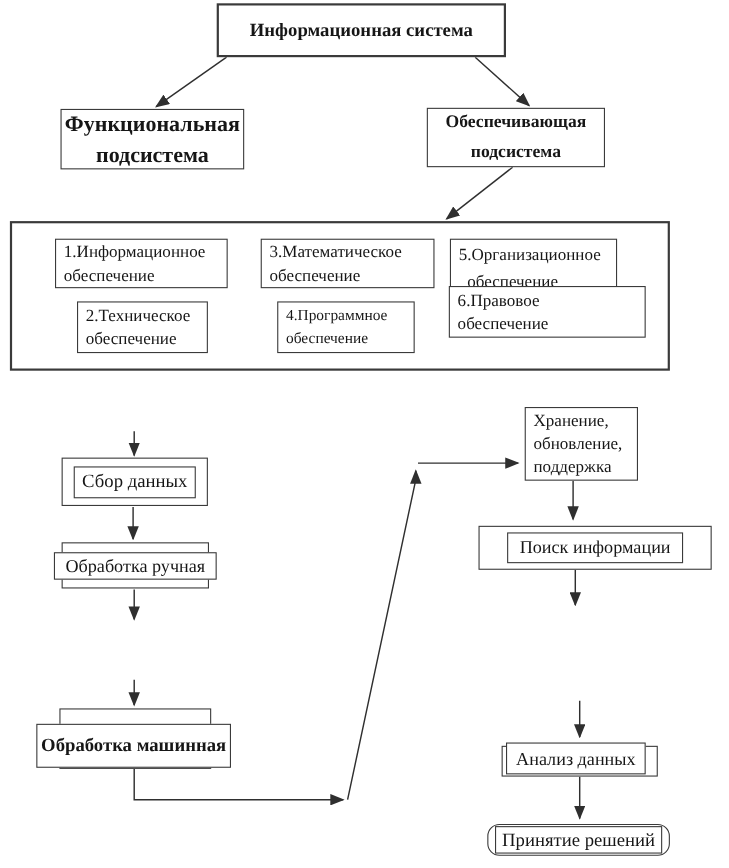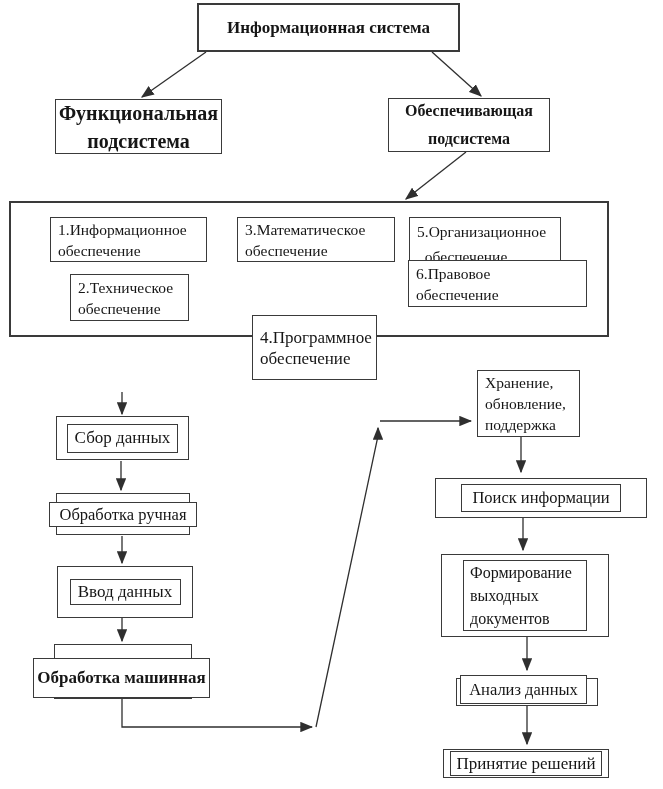"4.Программное" div.node { font-size: 17px -> 14px; height: 65px -> 47px; margin-top: 41px -> none }
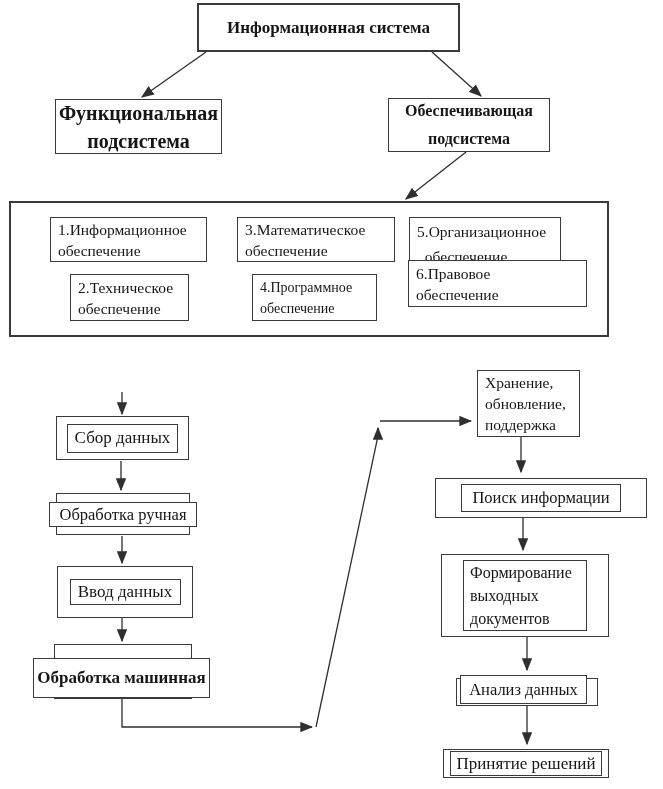"Формирование" div.node { html: <div> <div> <span>Формирование выходных документов</span> </div> </div> -> none }
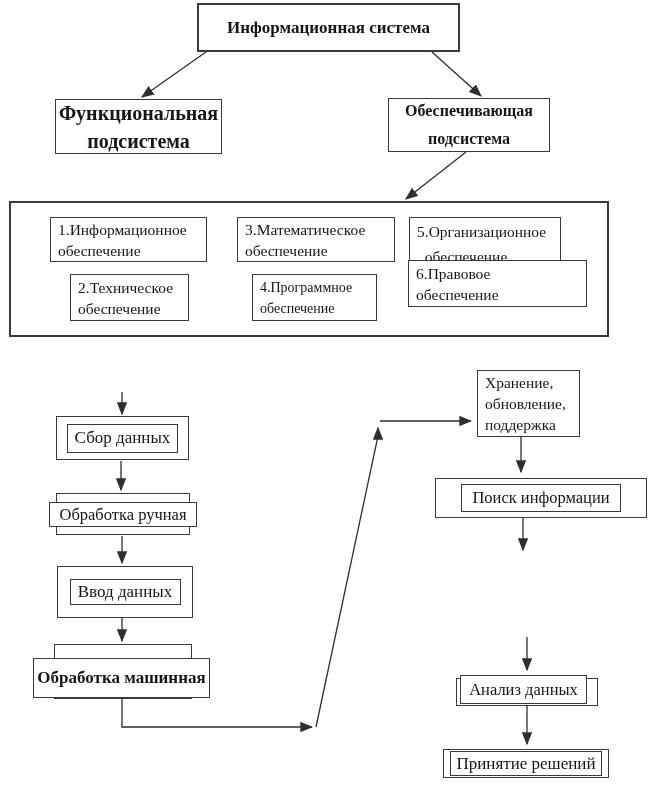"Ввод данных" div.node { html: <div> <div> <span>Ввод данных</span> </div> </div> -> none }
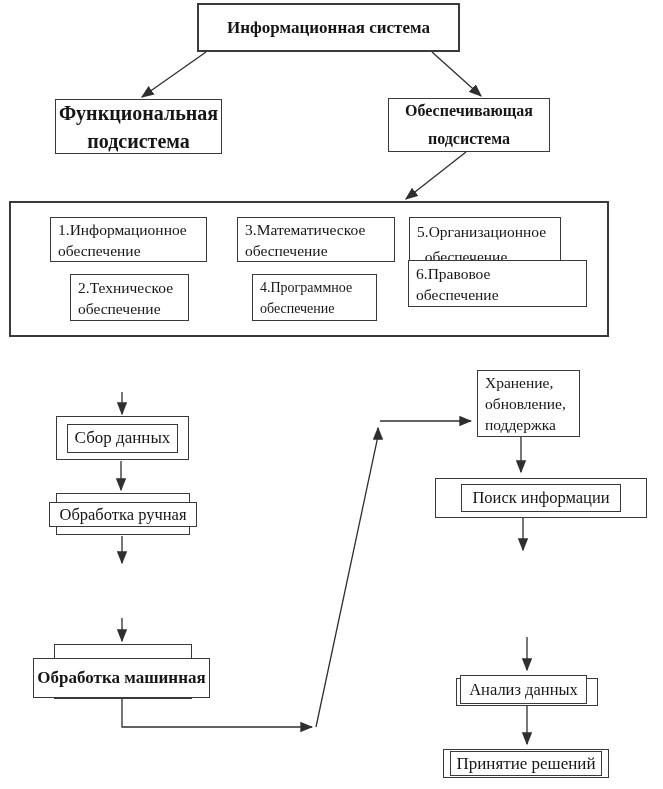"Принятие решений" div.node { border-radius: none -> 11px }
